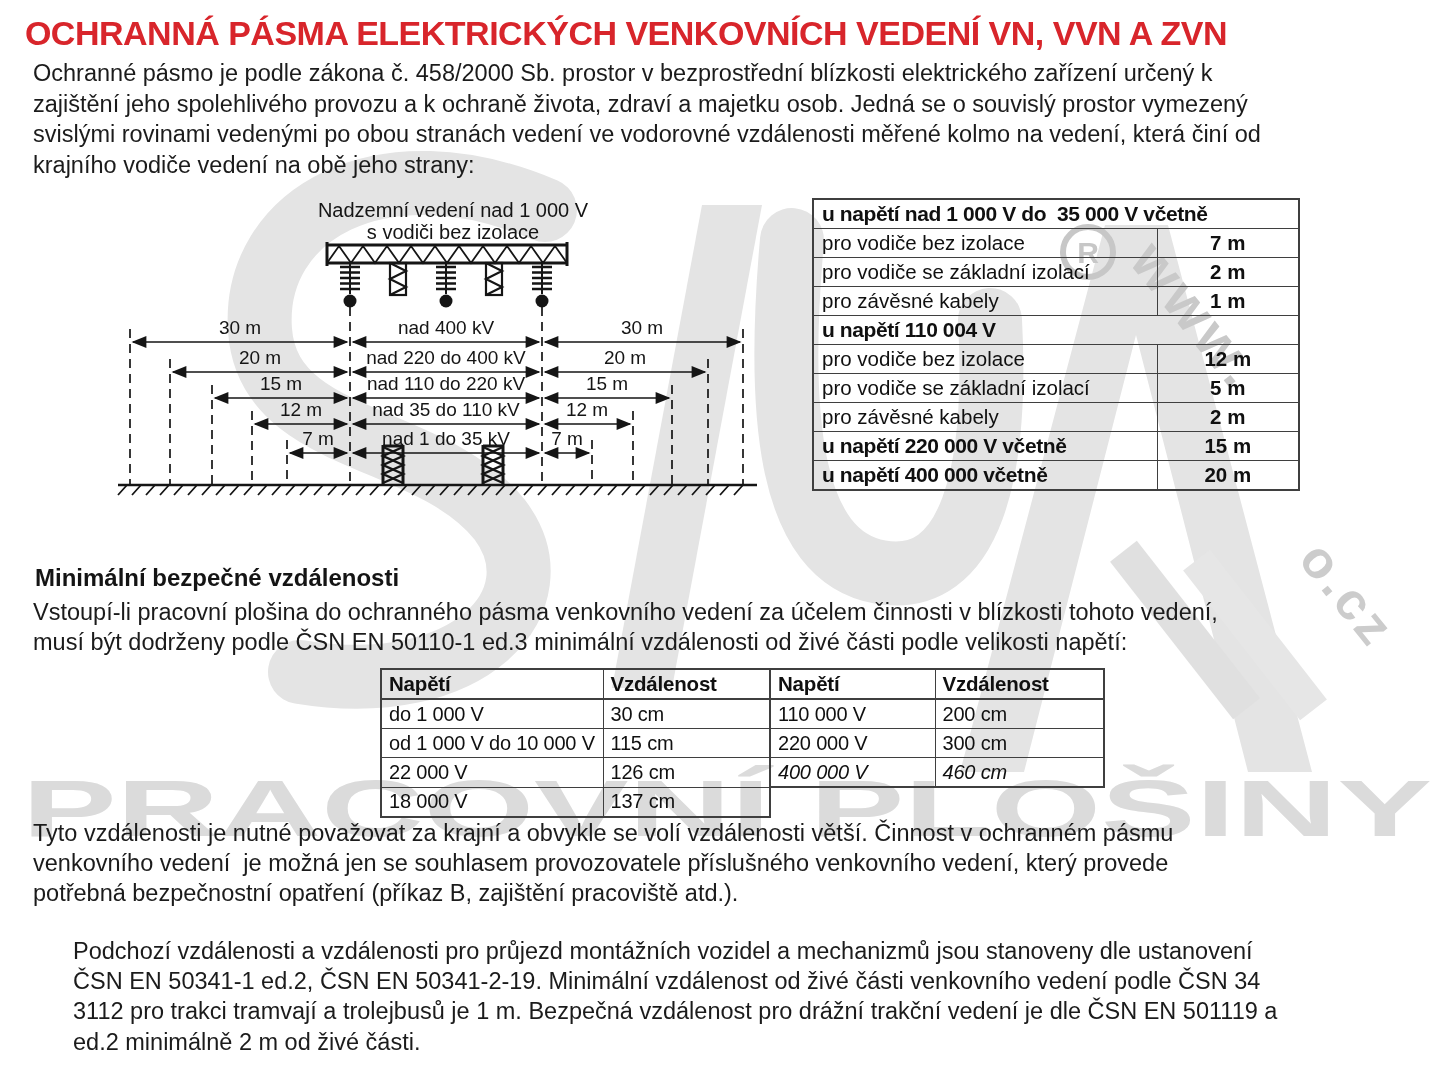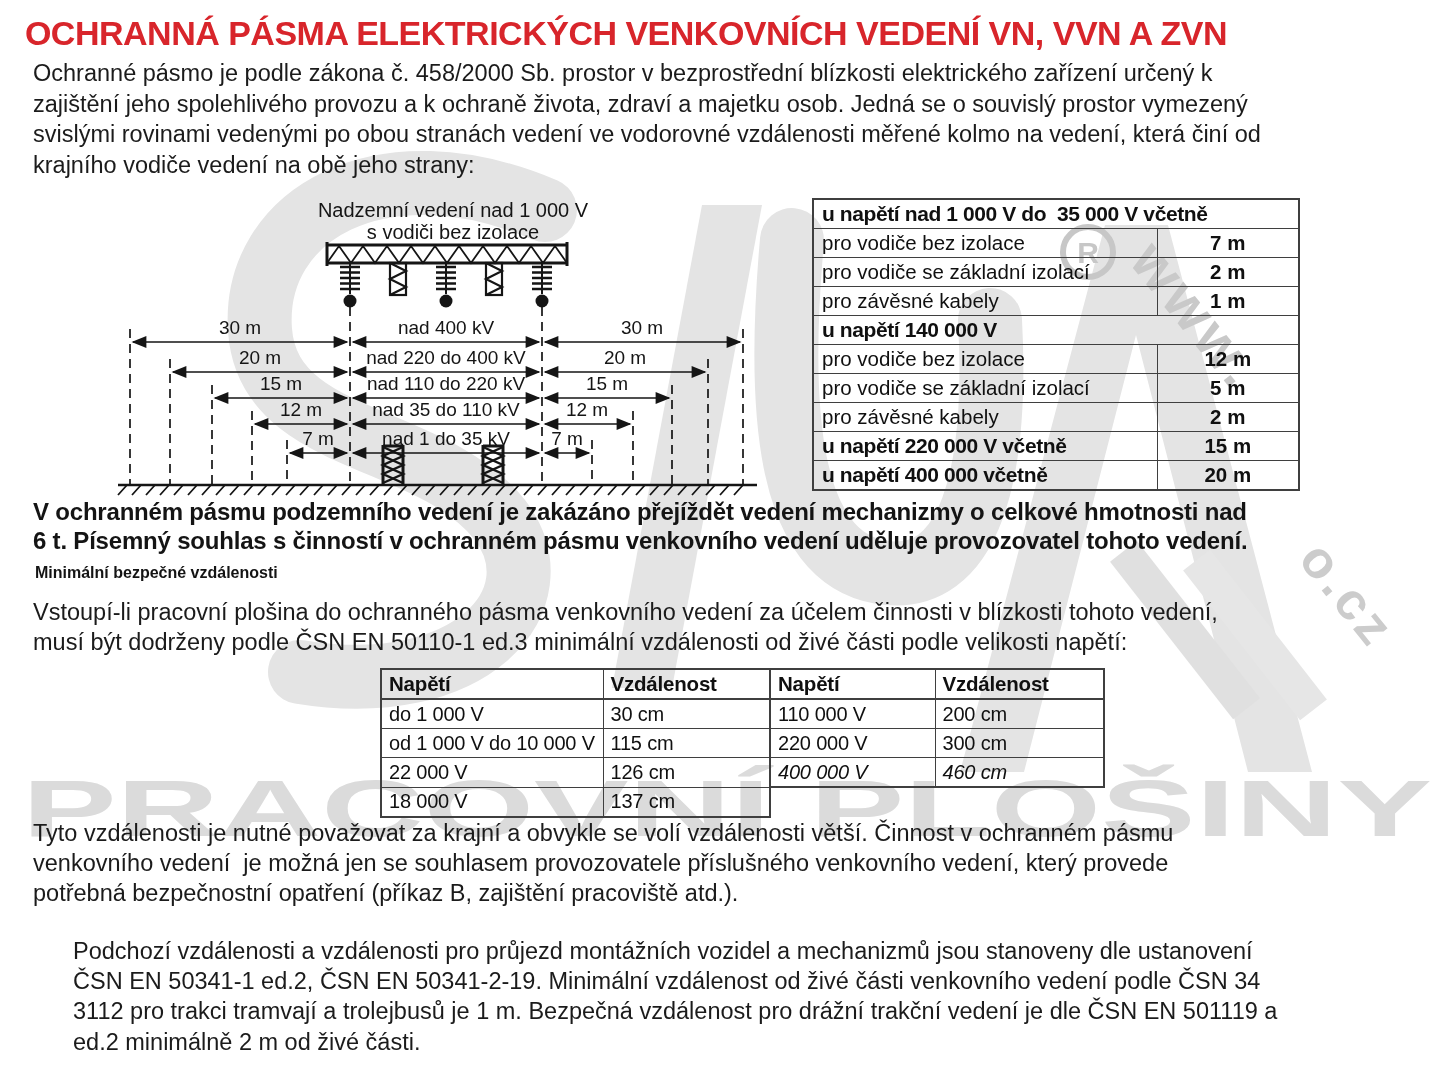"u napětí 140 000 V" td.sec { text: 140 000 -> 110 004 }
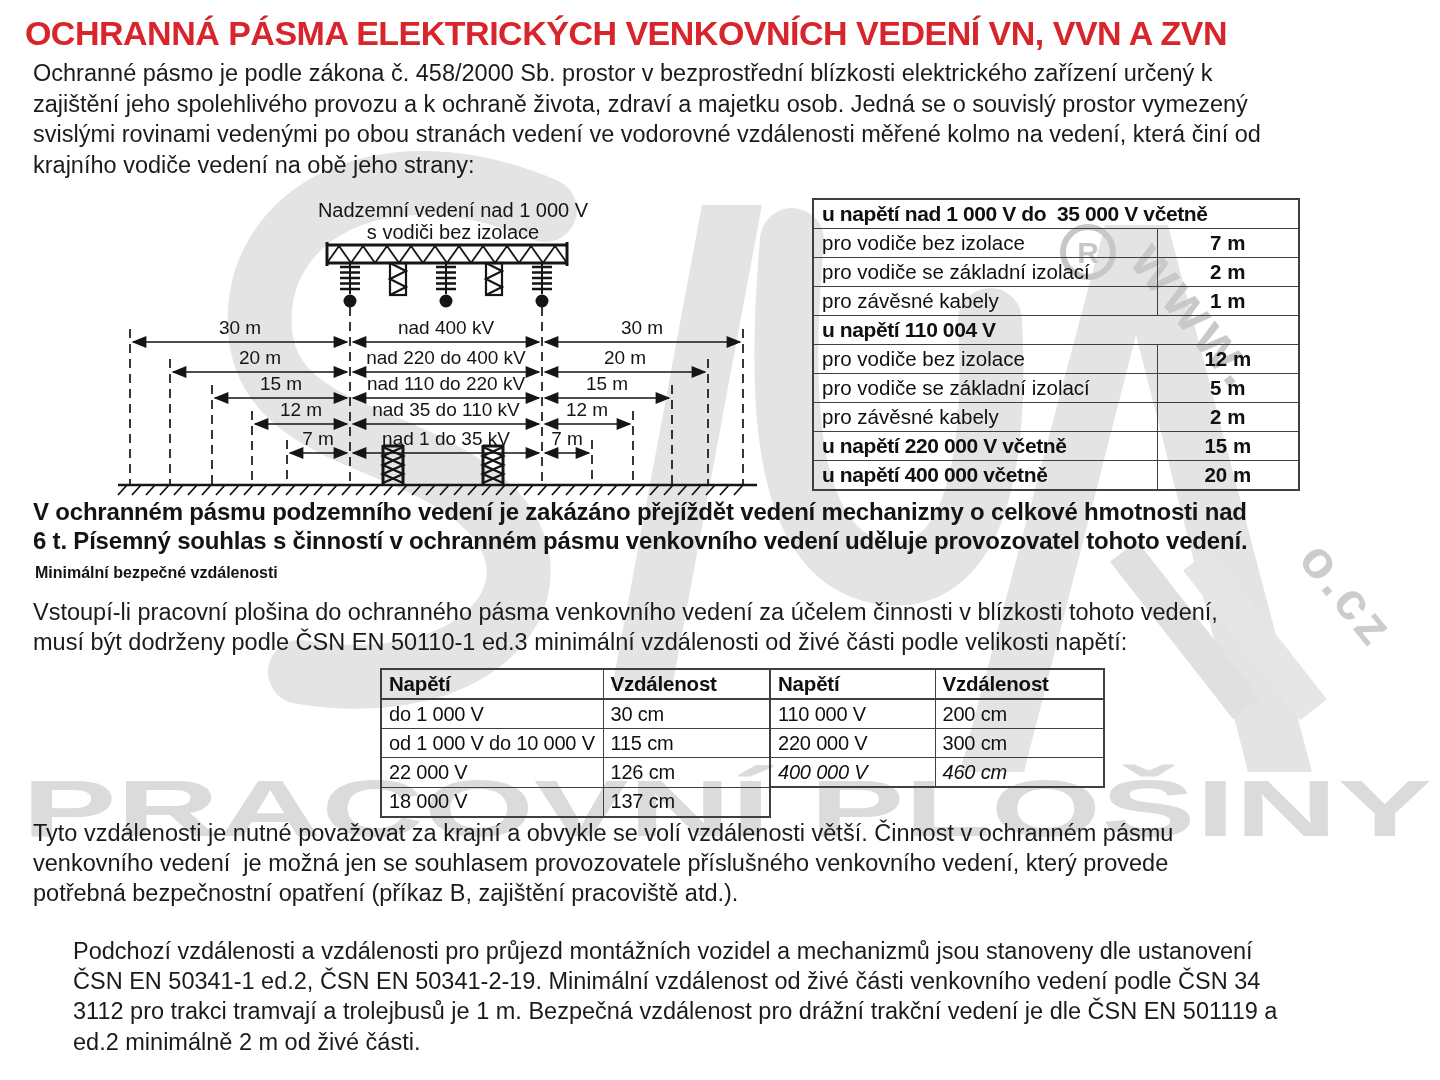"V ochranném pásmu podzemního vedení" div.para { html: <div>V ochranném pásmu podzemního vedení je zakázáno přejíždět vedení mechanizmy o celkové hmotnosti nad 6 t. Písemný souhlas s činností v ochranném pásmu venkovního vedení uděluje provozovatel tohoto vedení.</div> -> none }
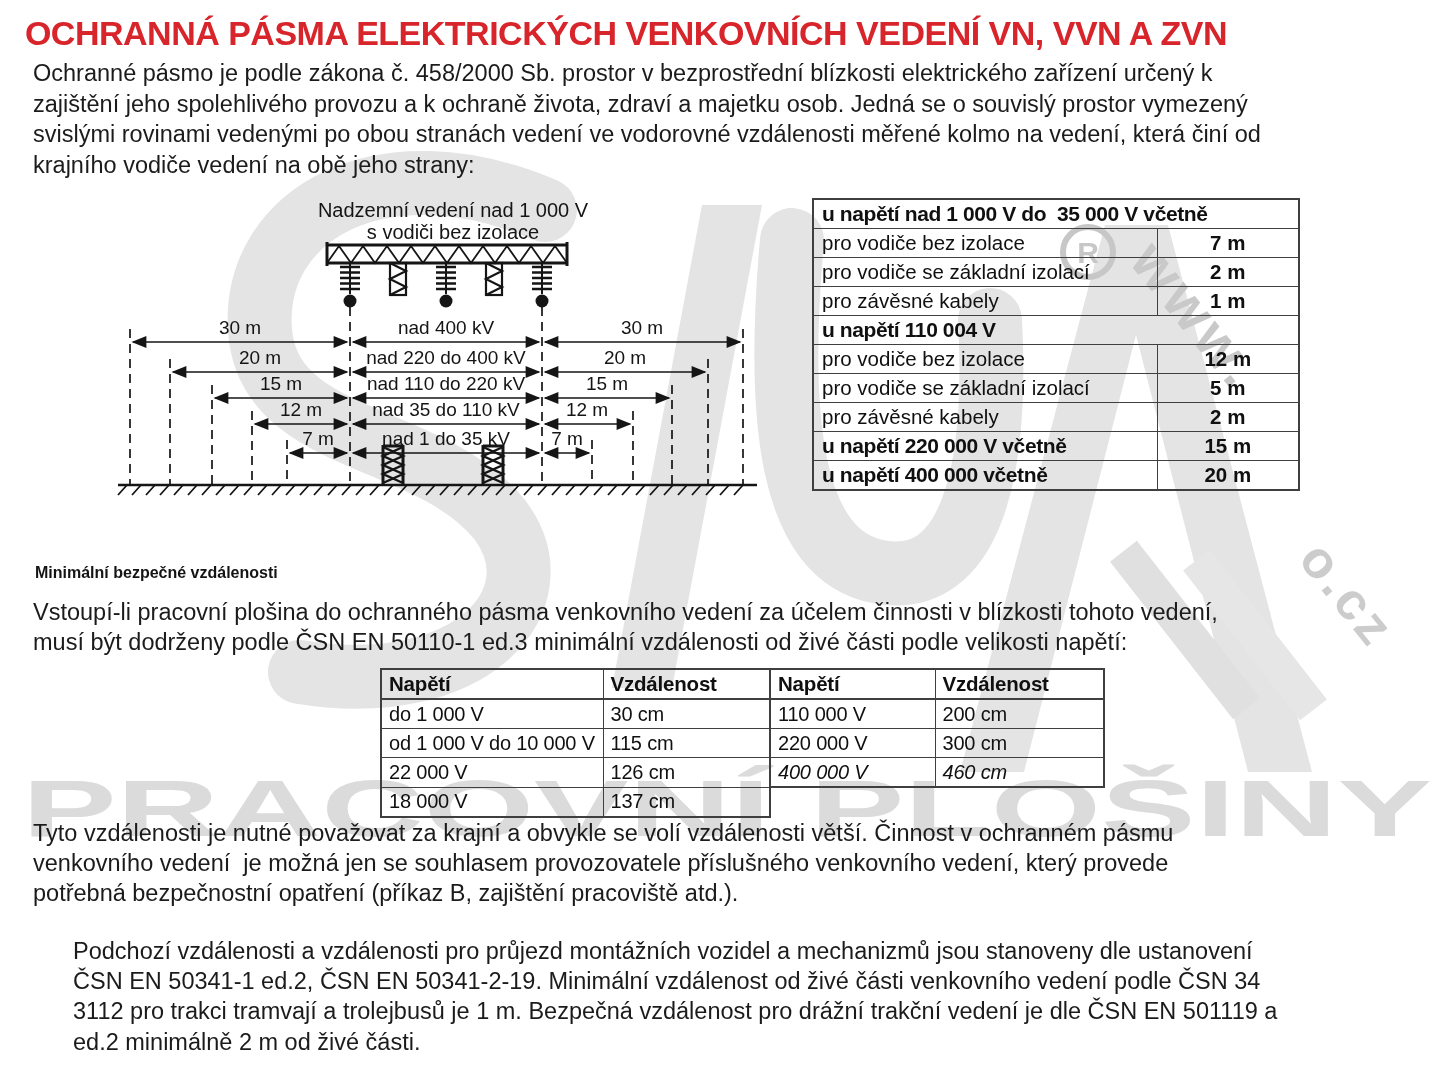"Minimální bezpečné vzdálenosti" #hd { font-size: 16px -> 24px }
